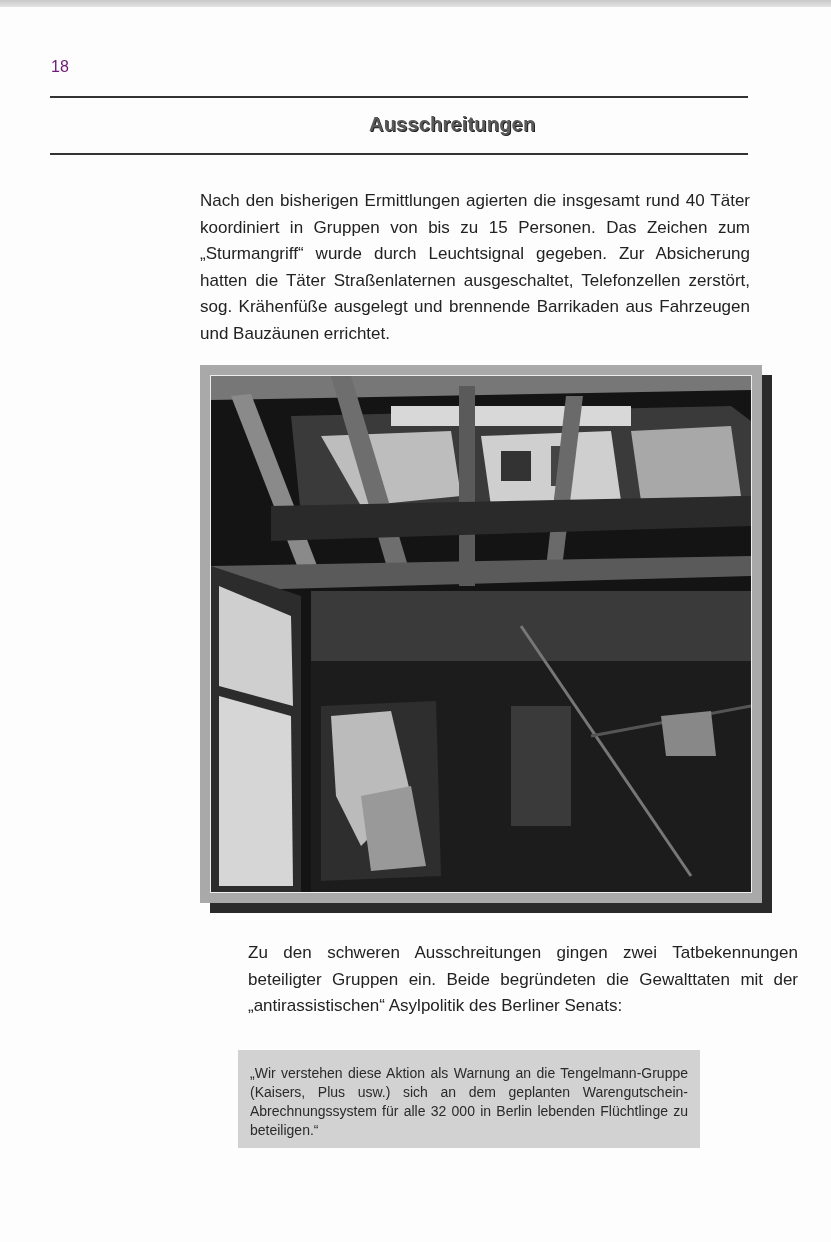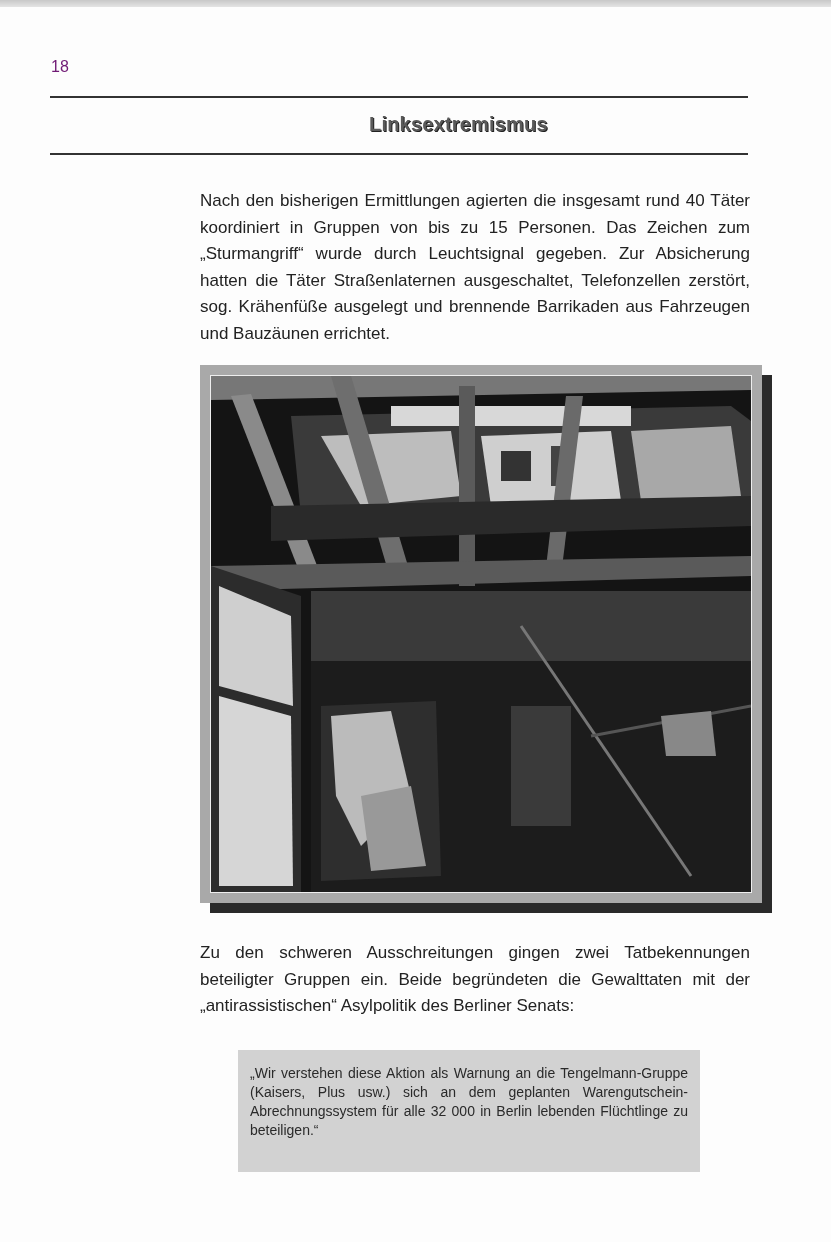"Linksextremismus" div.section-title { text: Linksextremismus -> Ausschreitungen }
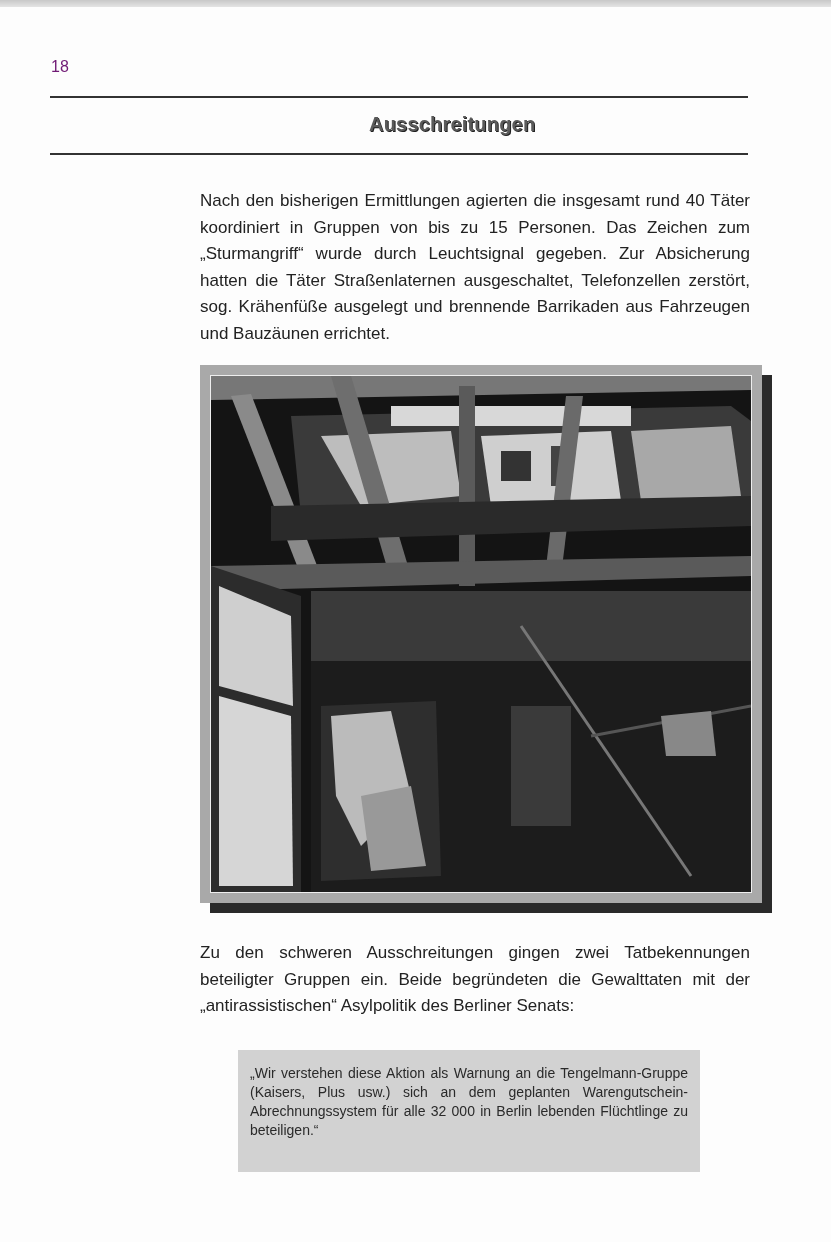"Zu den schweren Ausschreitungen gingen" .para.p2 { margin-left: none -> 48px }
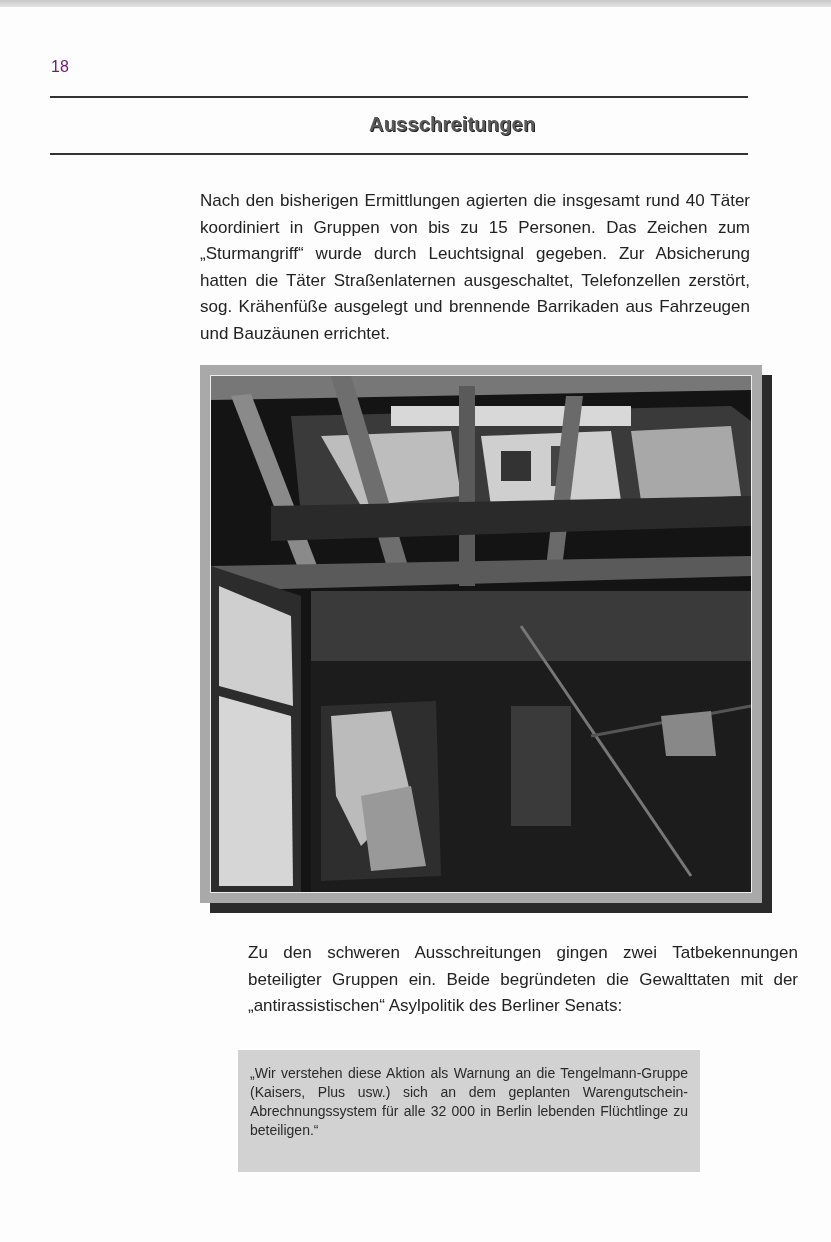"„Wir verstehen diese Aktion als" .quote-box { height: 122px -> 98px }
